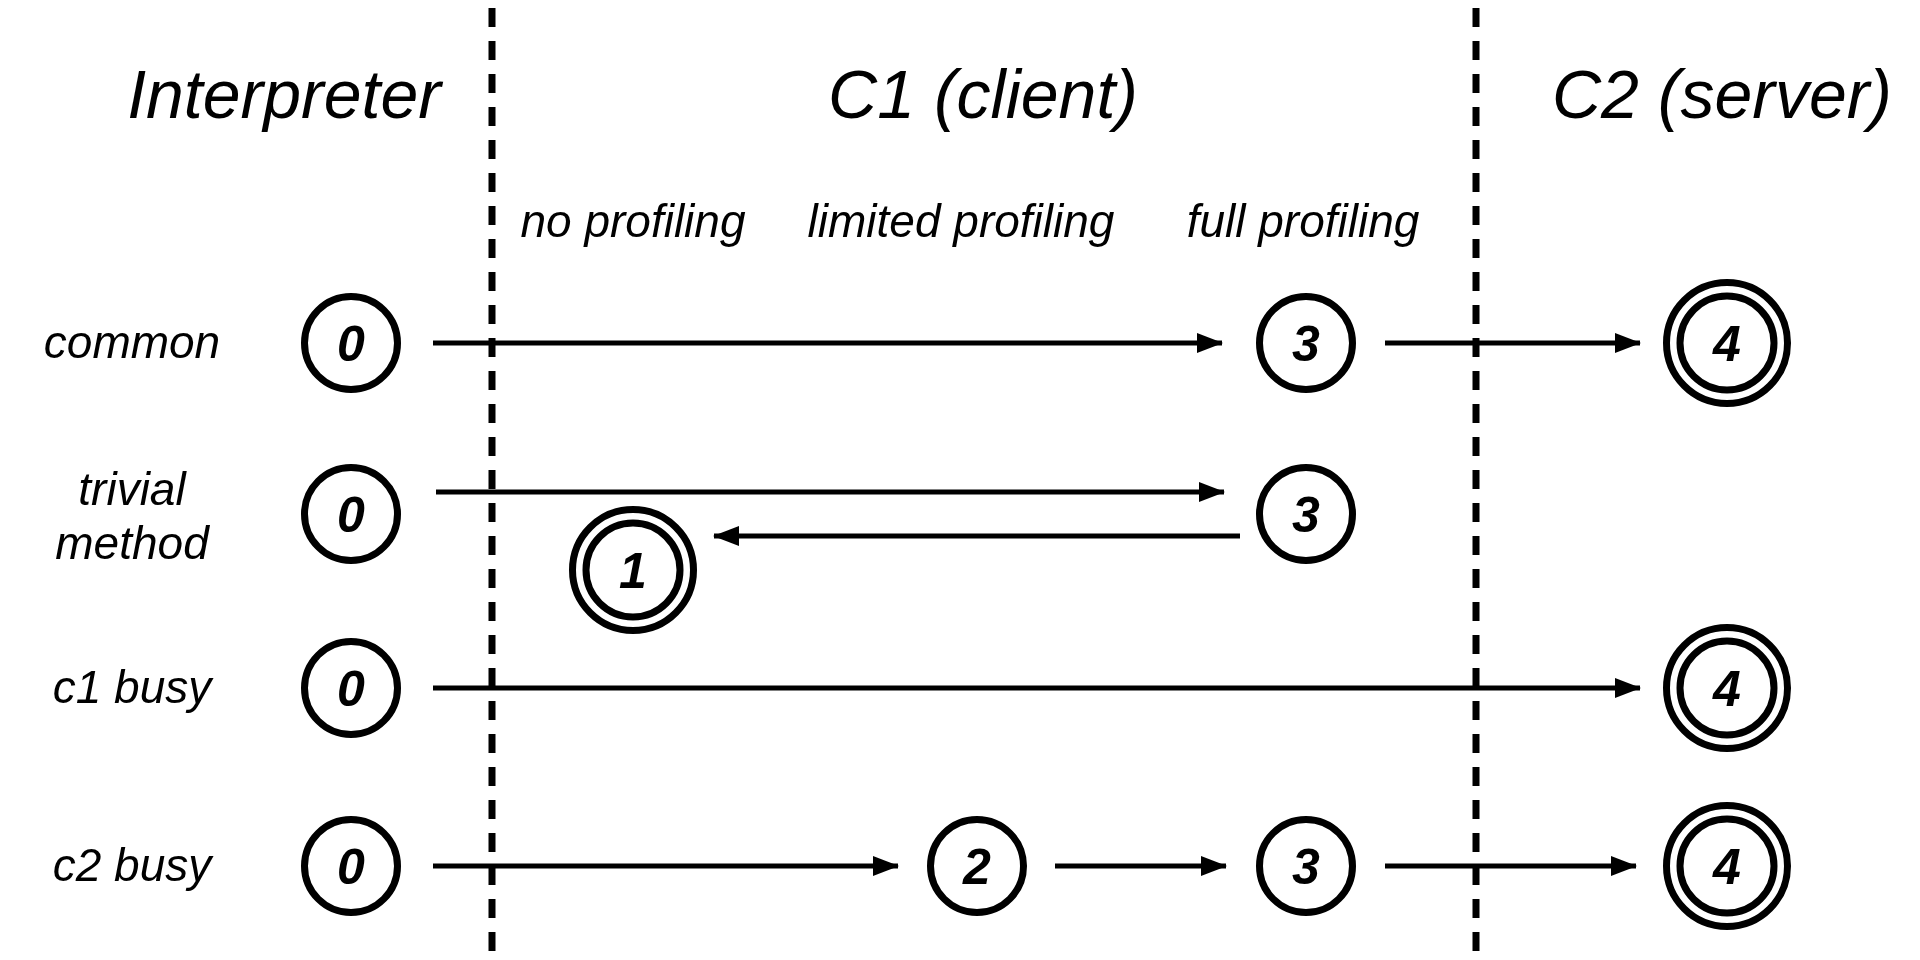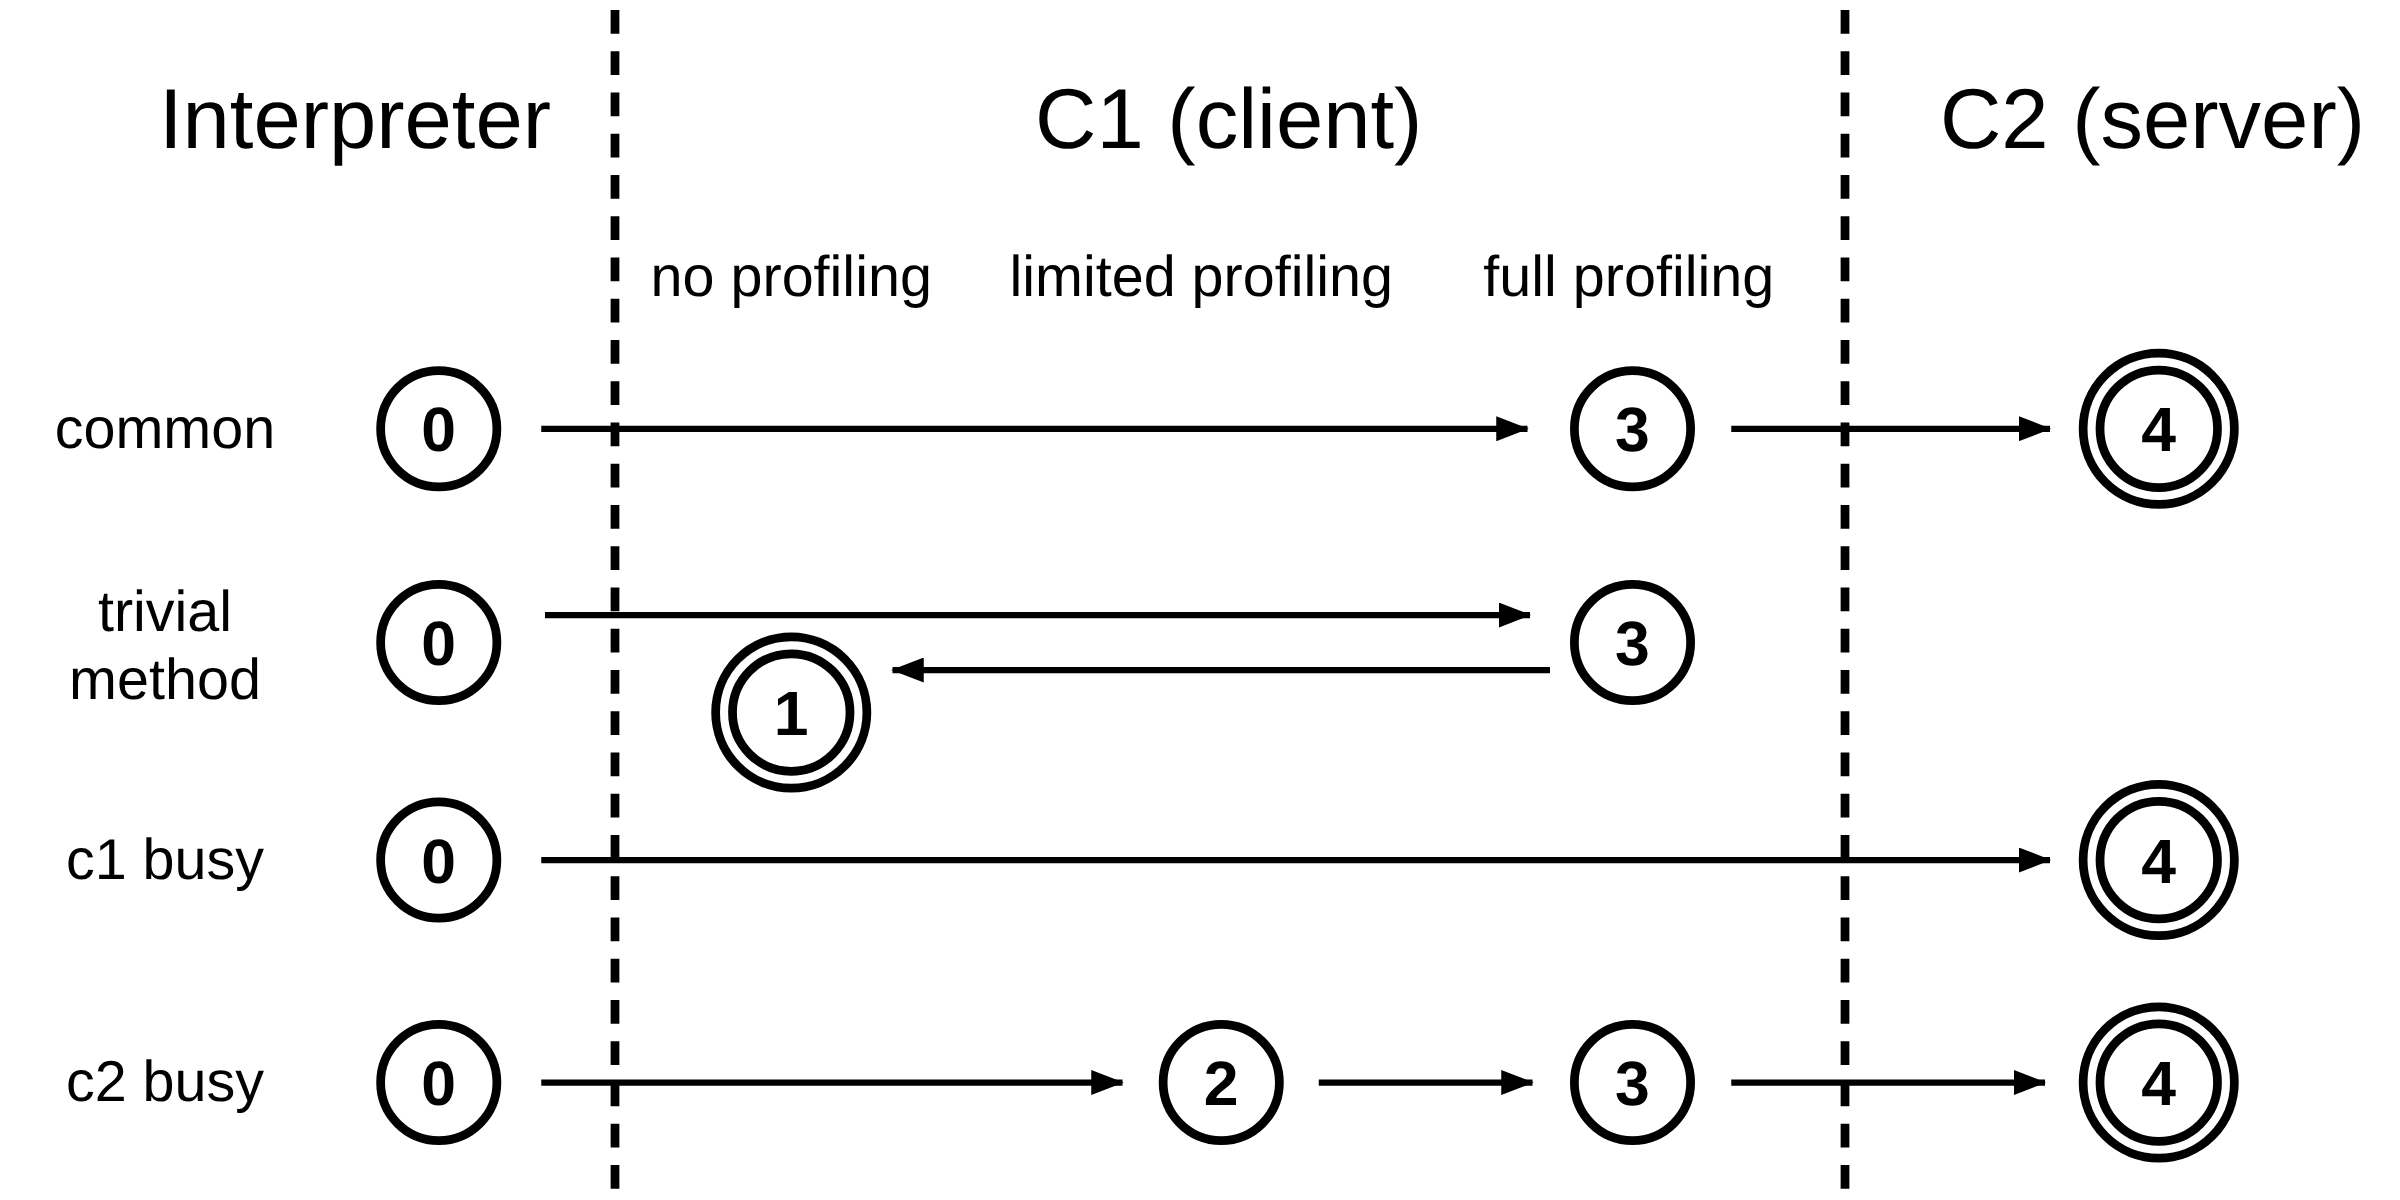"Interpreter" .canvas { font-style: none -> italic }
